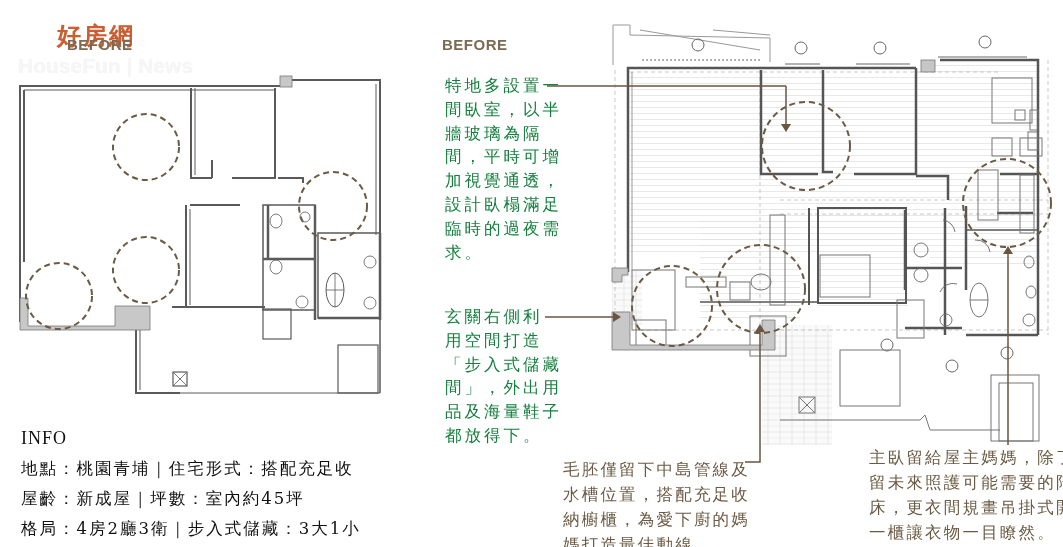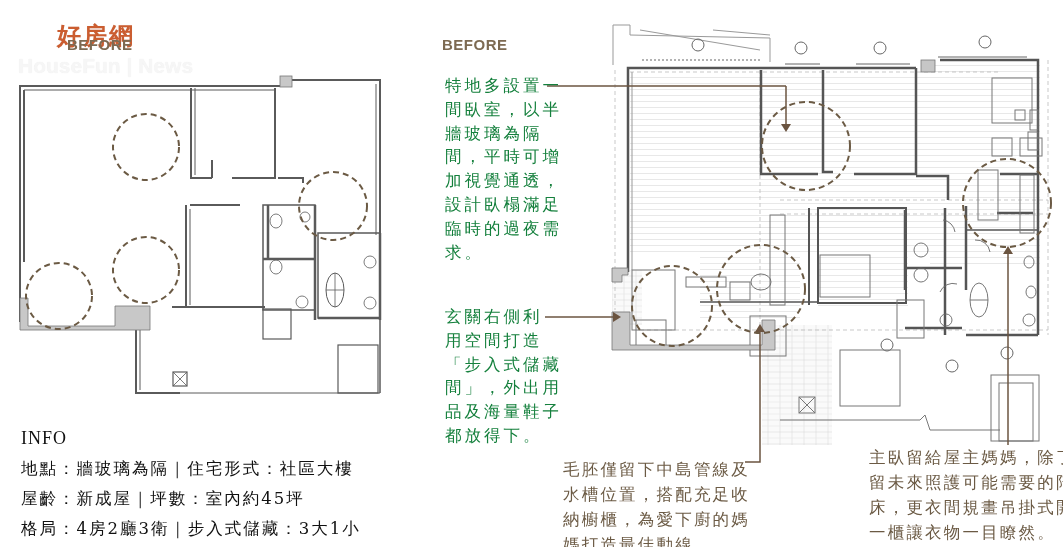"地點：牆玻璃為隔｜住宅形式：社區大樓" div.abs { text: 牆玻璃為隔｜住宅形式：社區大樓 -> 桃園青埔｜住宅形式：搭配充足收 }
